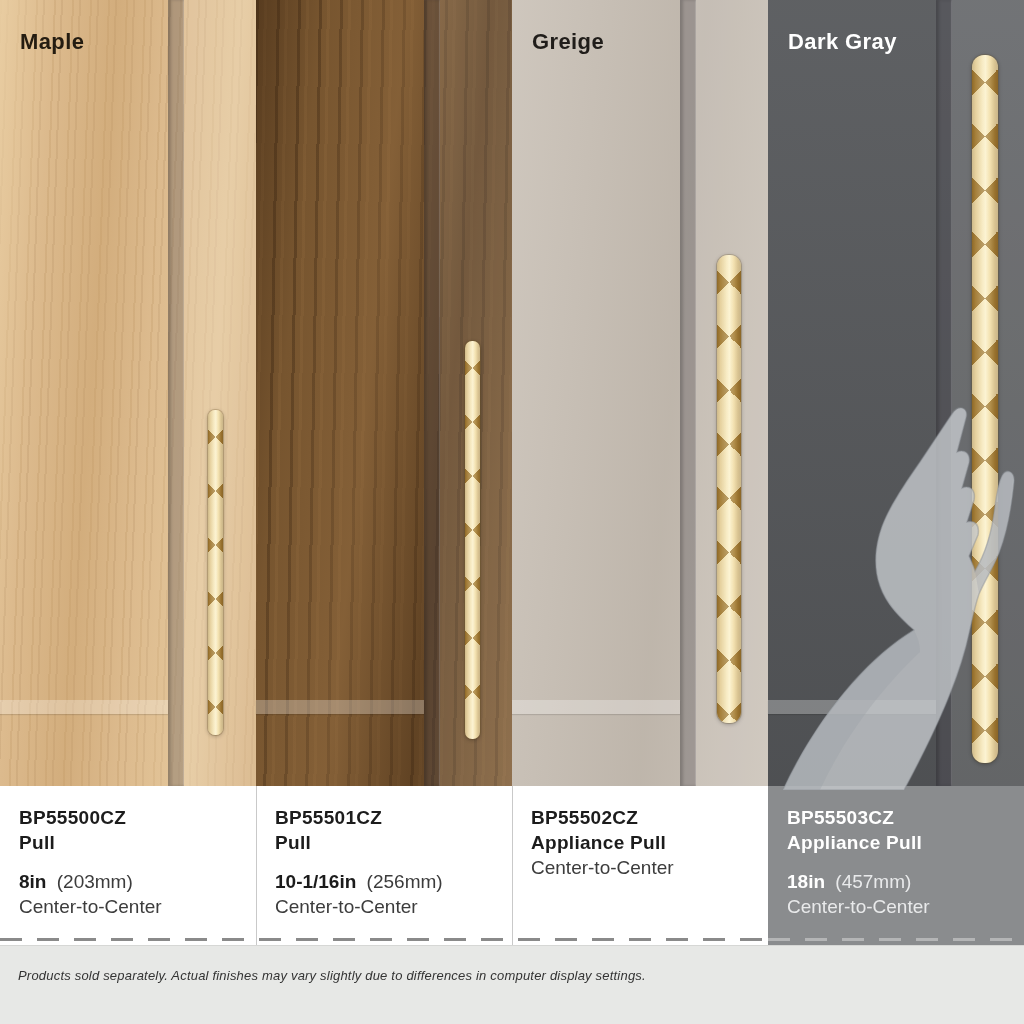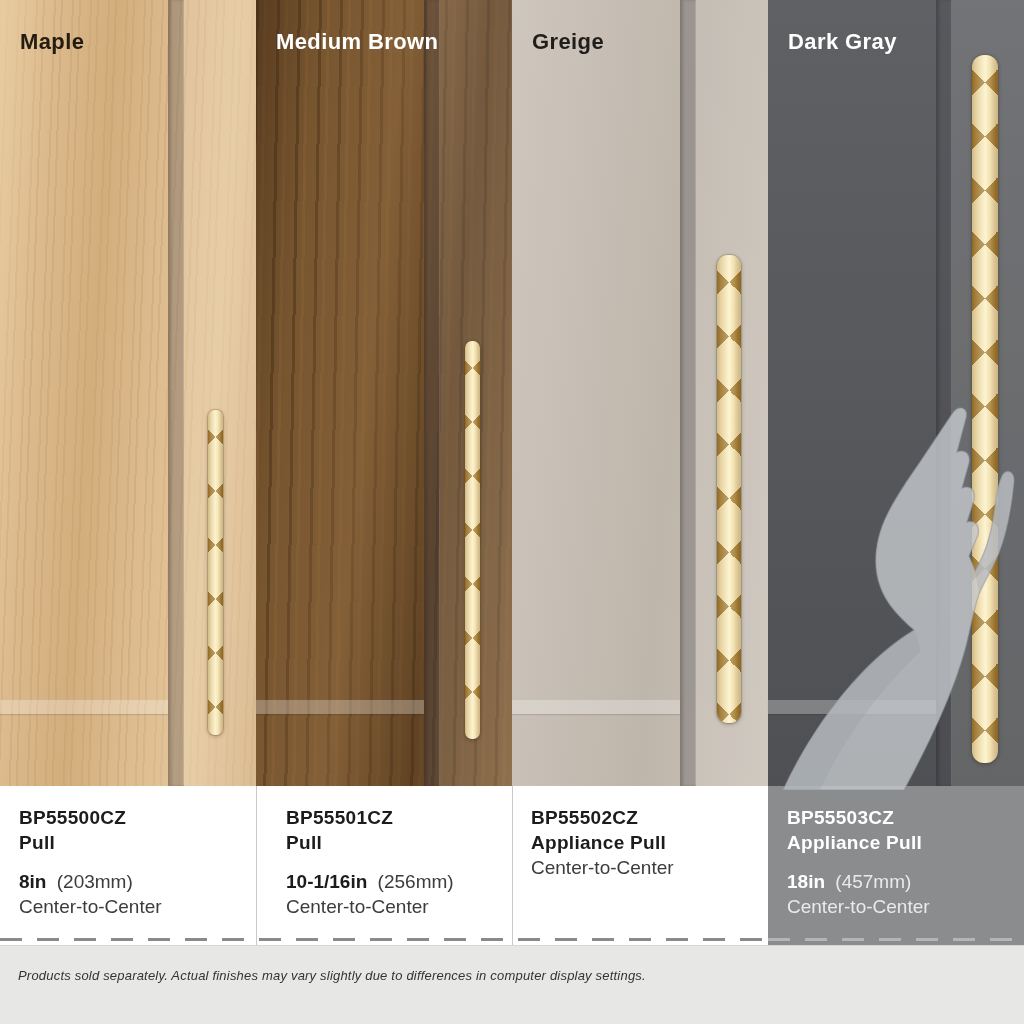"Medium Brown" div.finish-label { html: <div>Medium Brown</div> -> none }
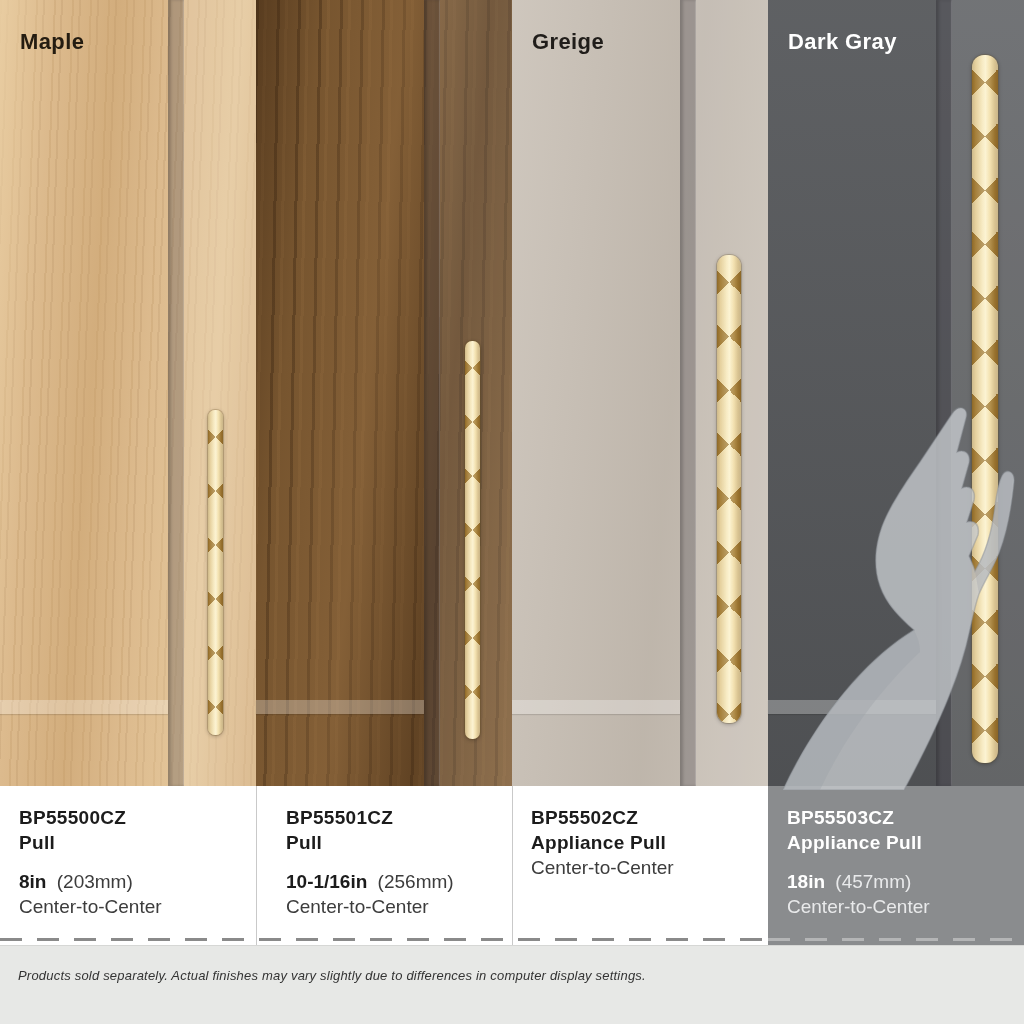"BP55501CZ" .info-col-1 { left: 267px -> 256px }
